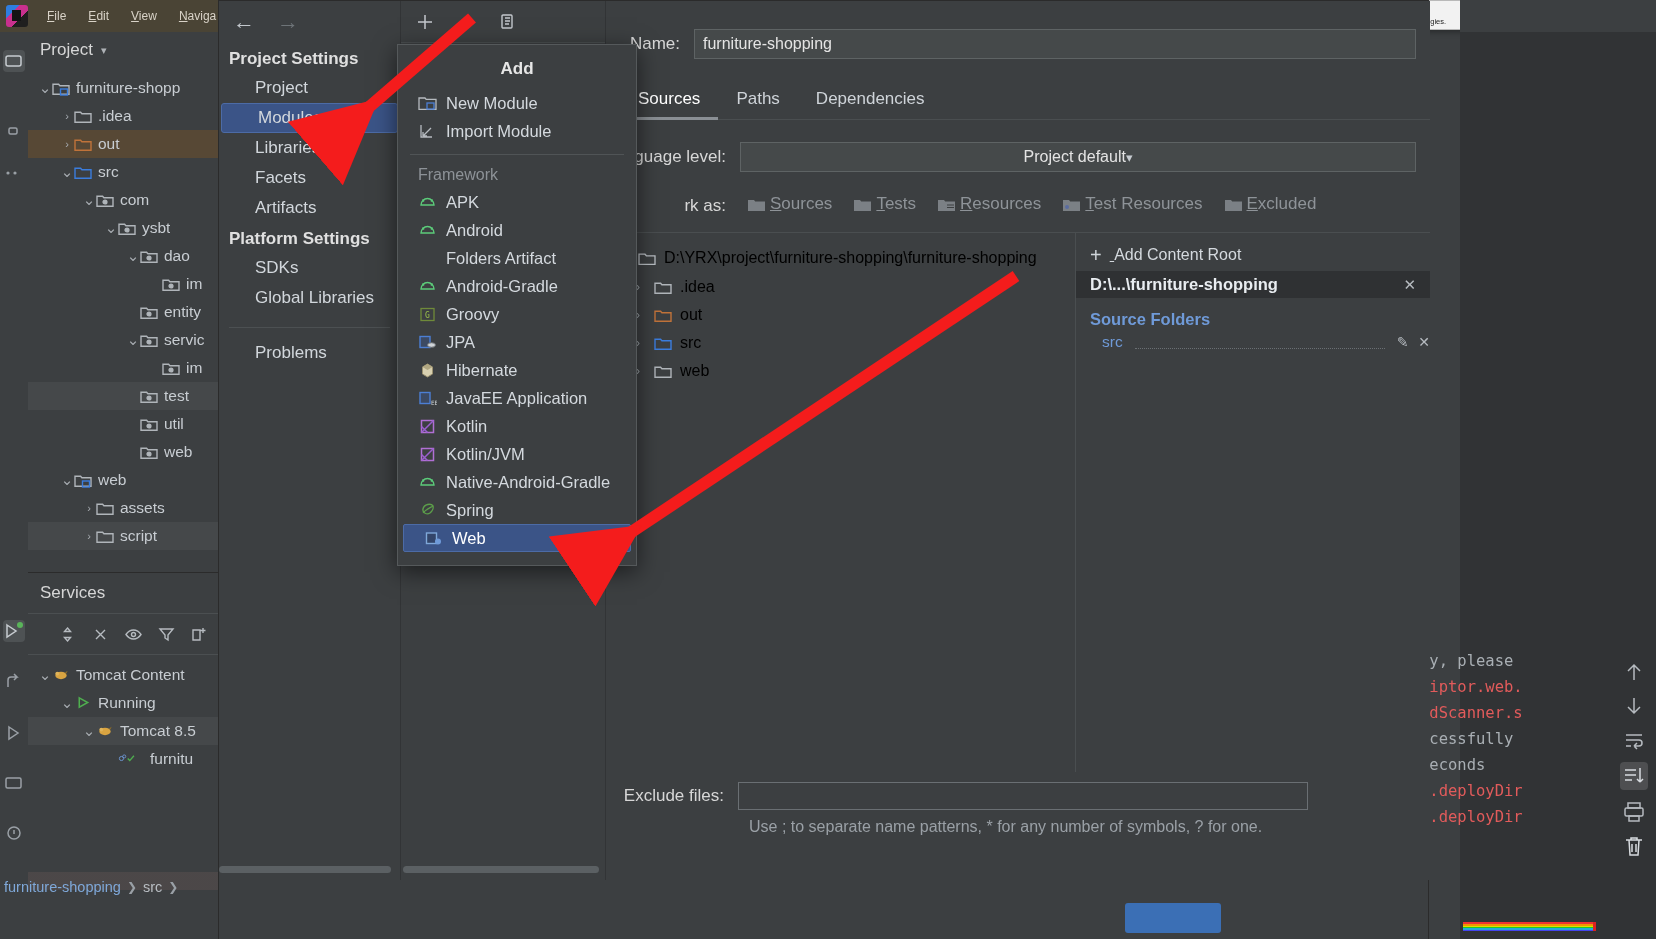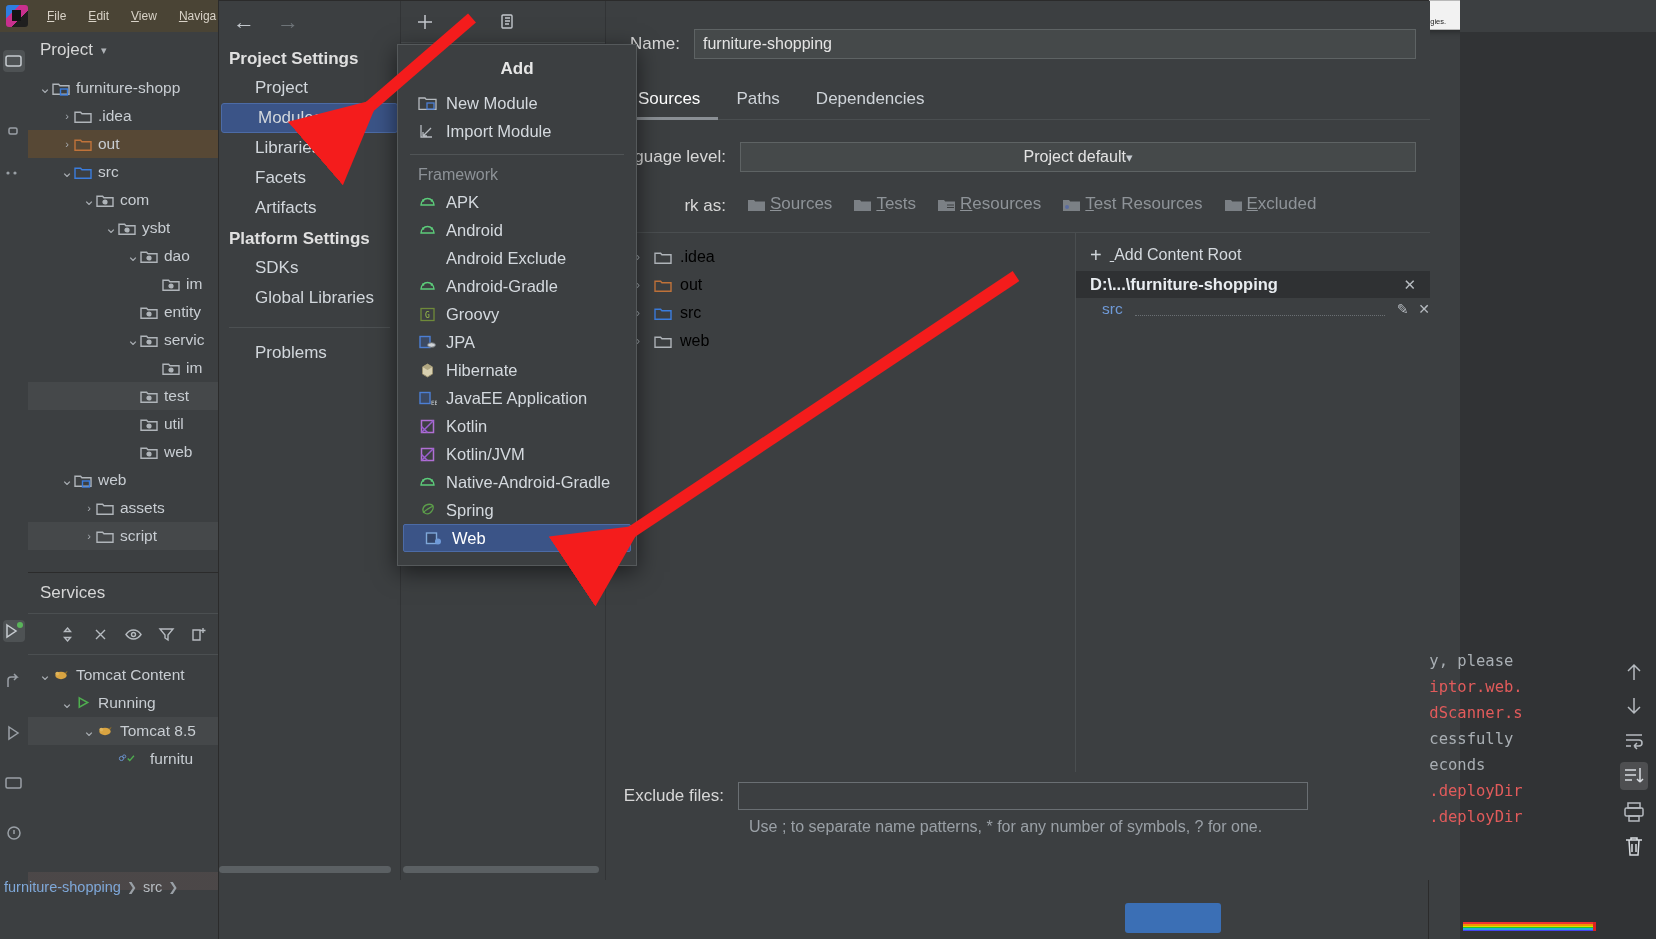"Android Exclude" span { text: Android Exclude -> Folders Artifact }
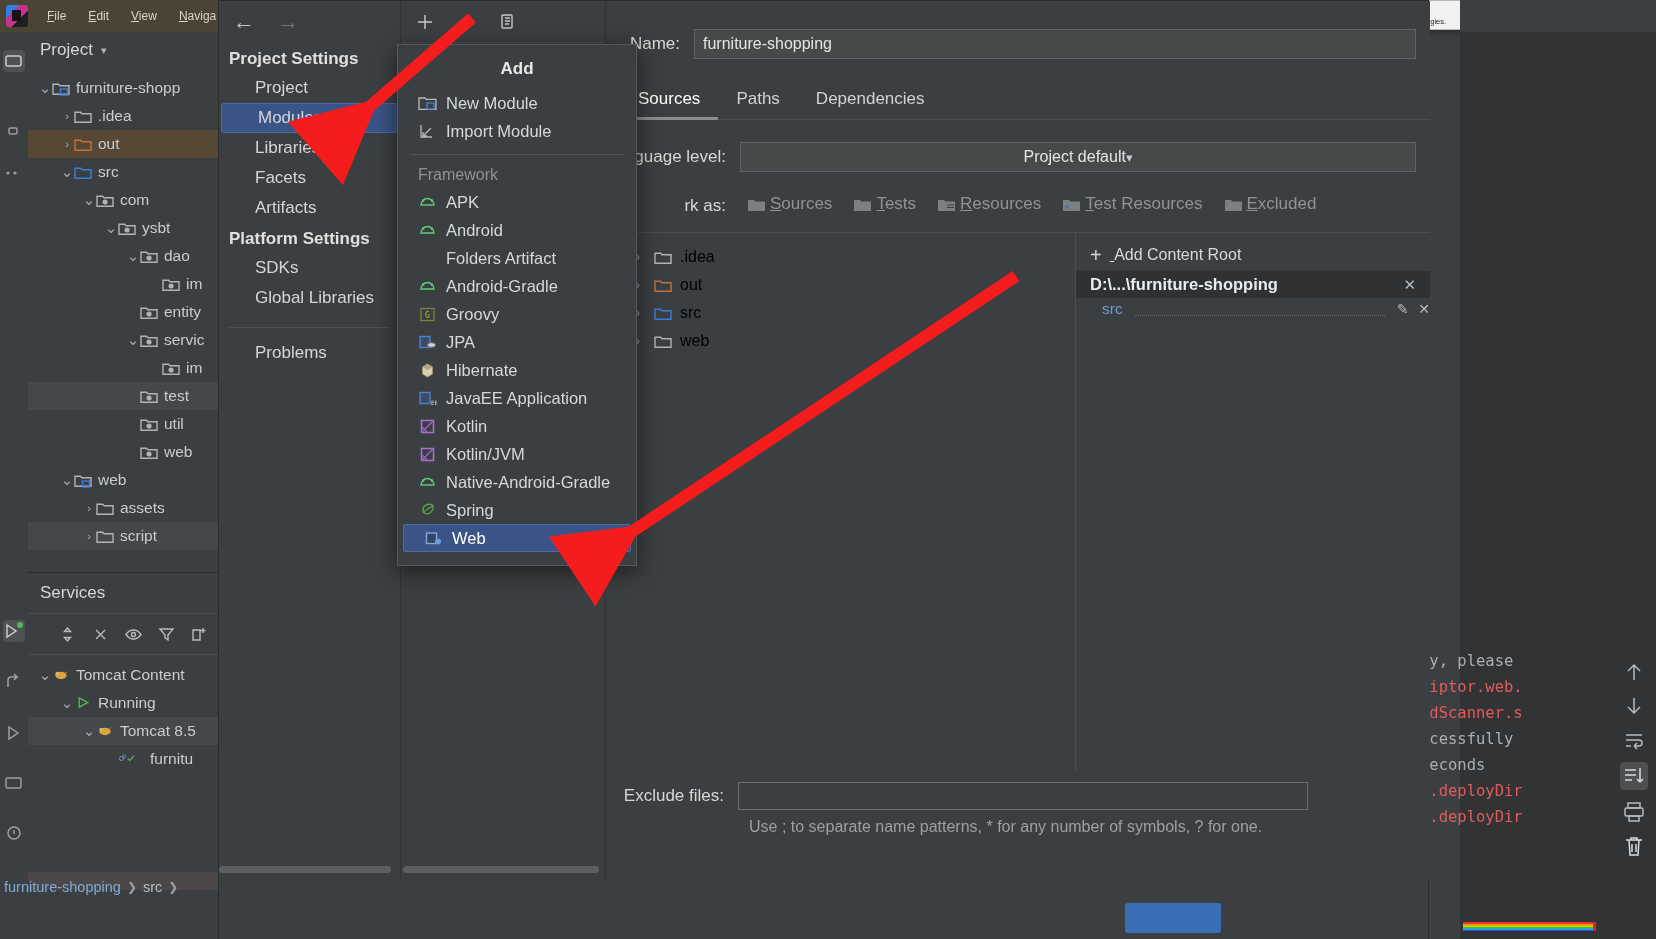"D:\YRX\project\furniture-shopping\furnit" div.cnode { html: none -> <div> <span></span> <span> <svg> <path></path> </svg> </span> <span>D:\YRX\project\furniture-shopping\furniture-shopping</span> </div> }
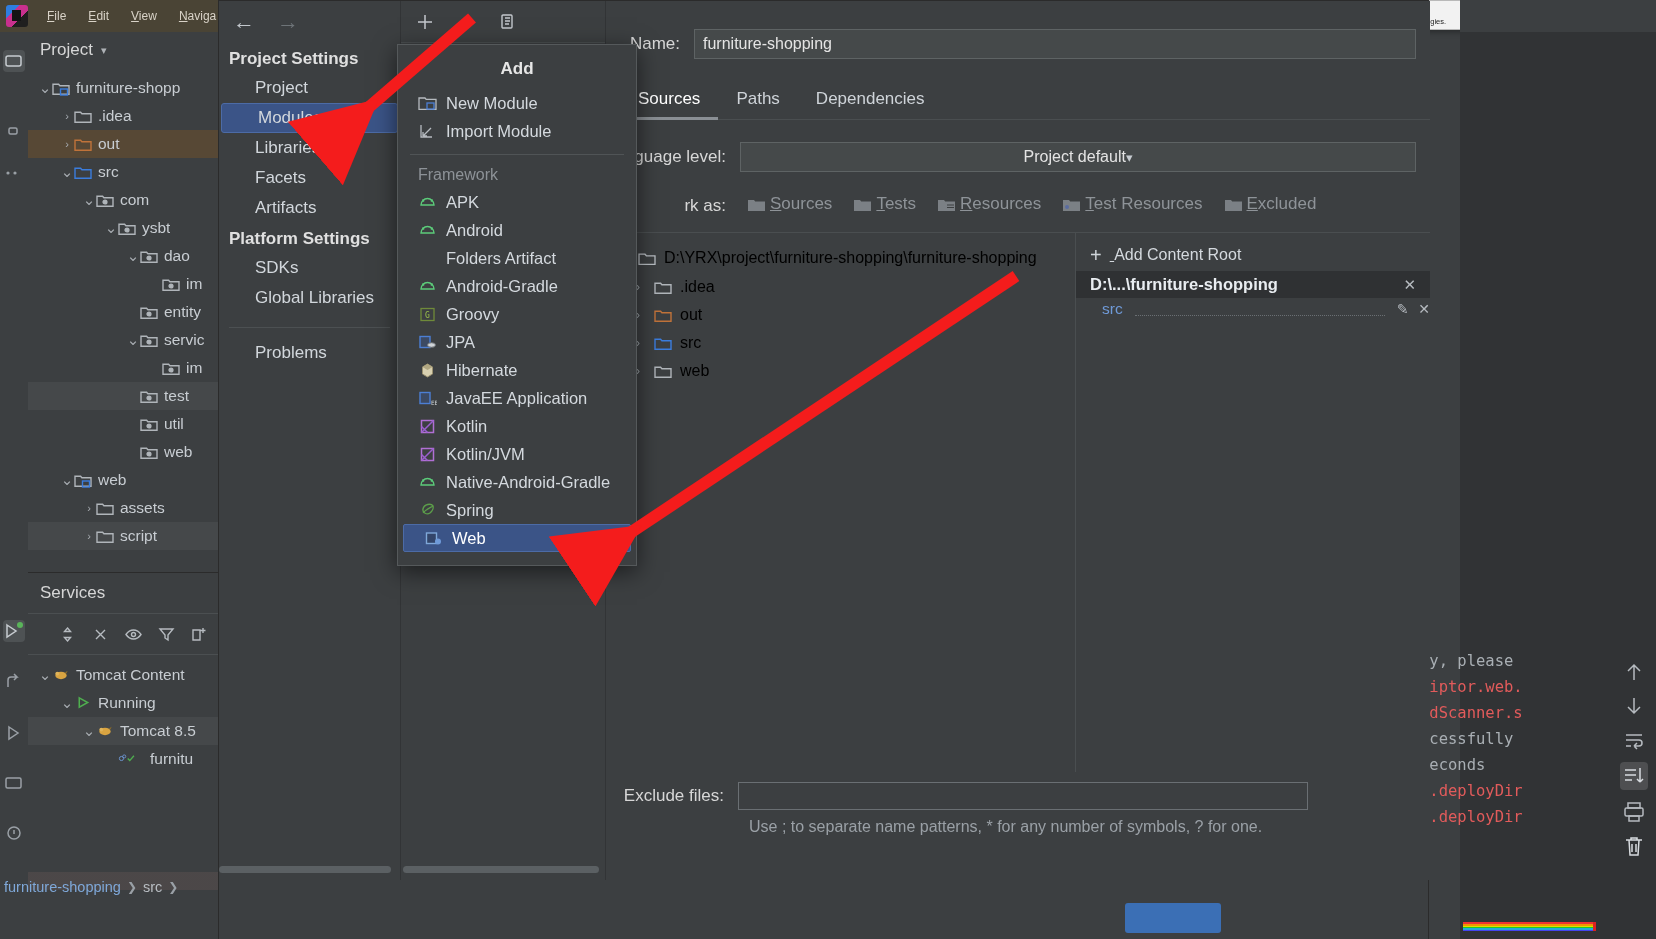"Source Folders" div.src-hdr { html: none -> <div>Source Folders</div> }
